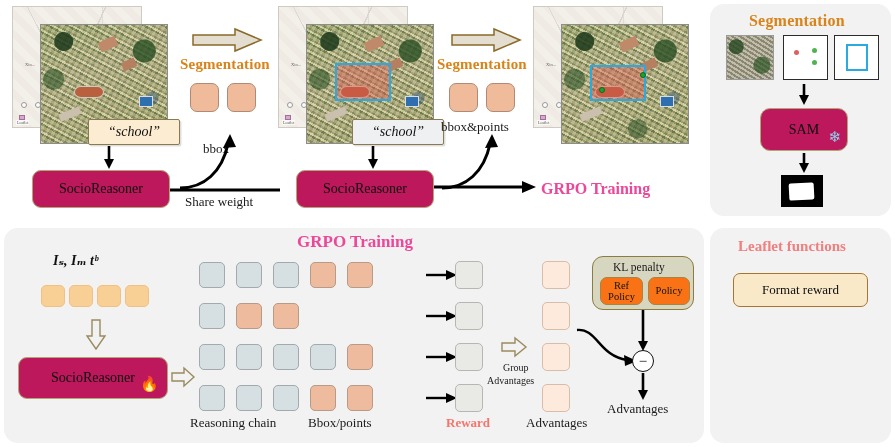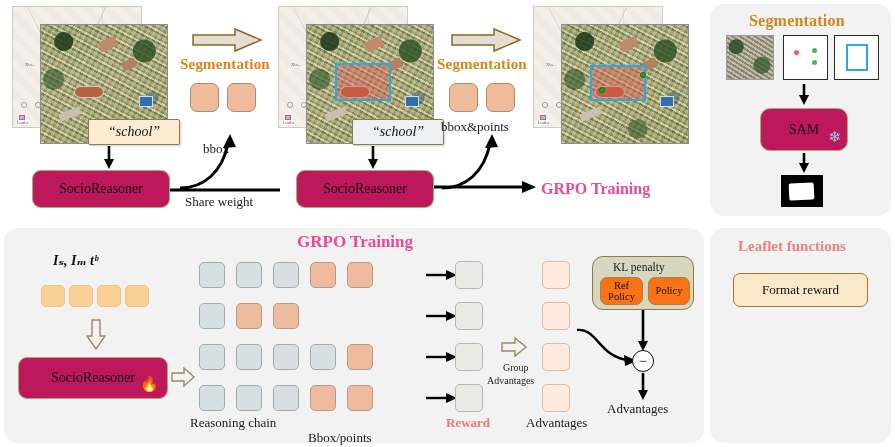"Bbox/points" div.lbl { top: 430px -> 415px }
